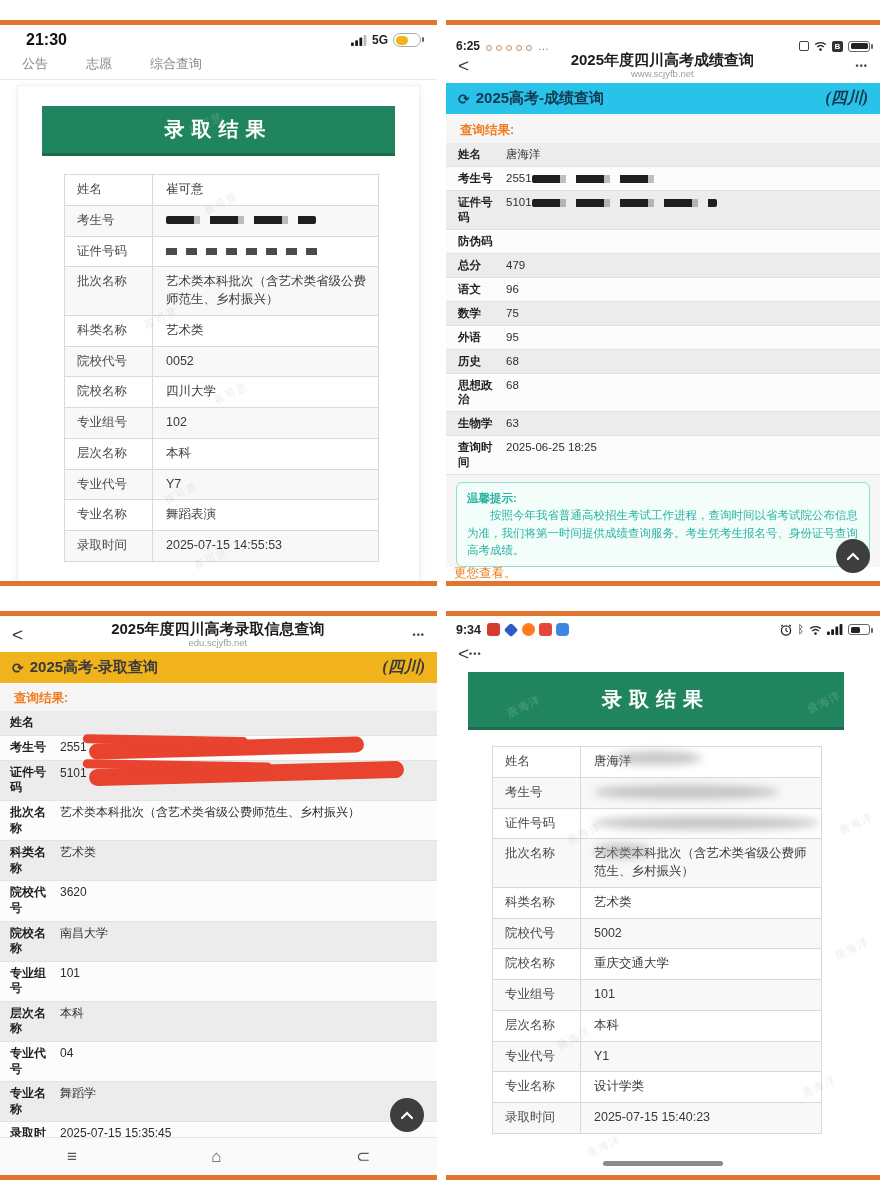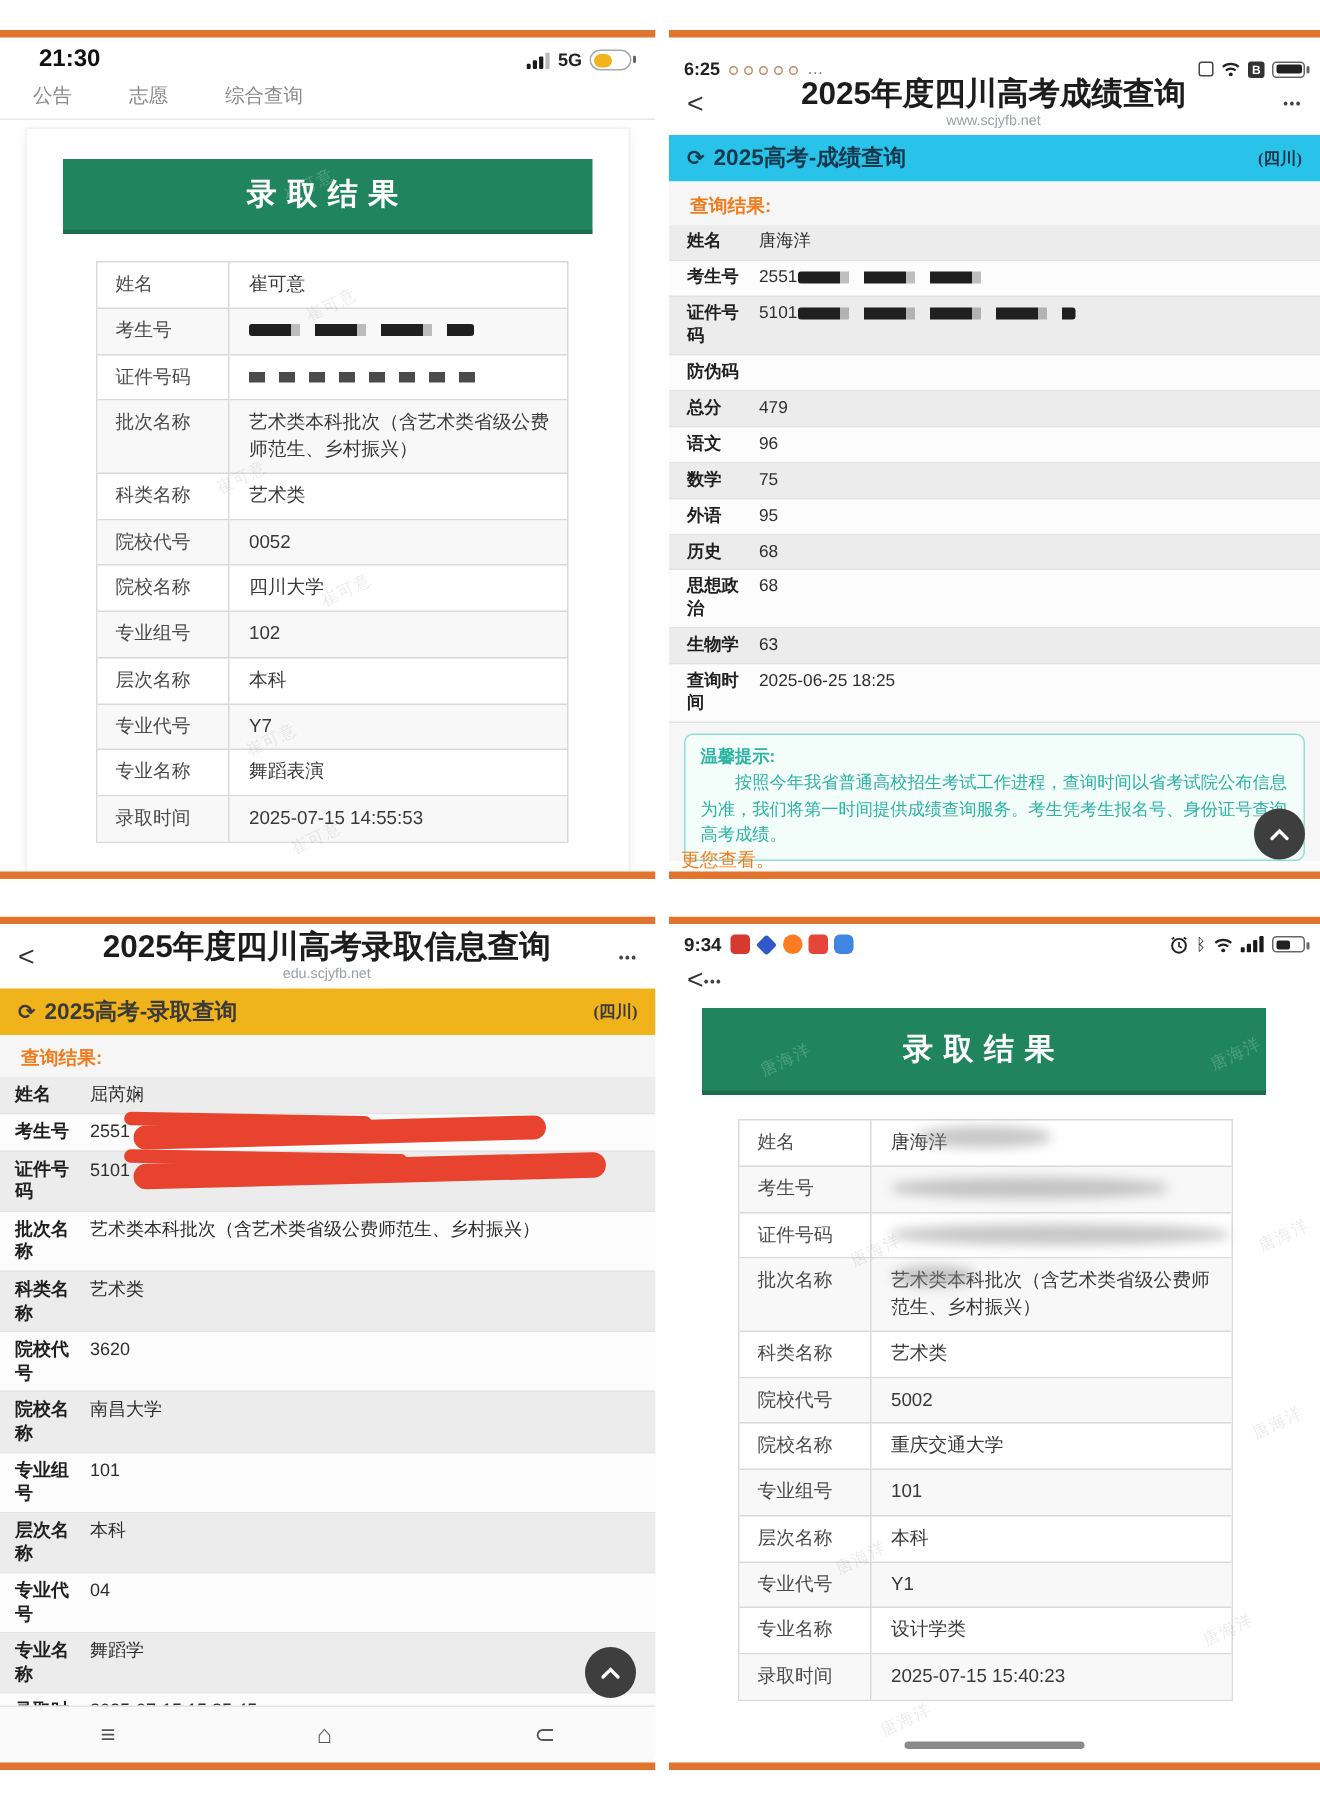"2025年度四川高考成绩查询" .navc b { font-size: 21px -> 15px }
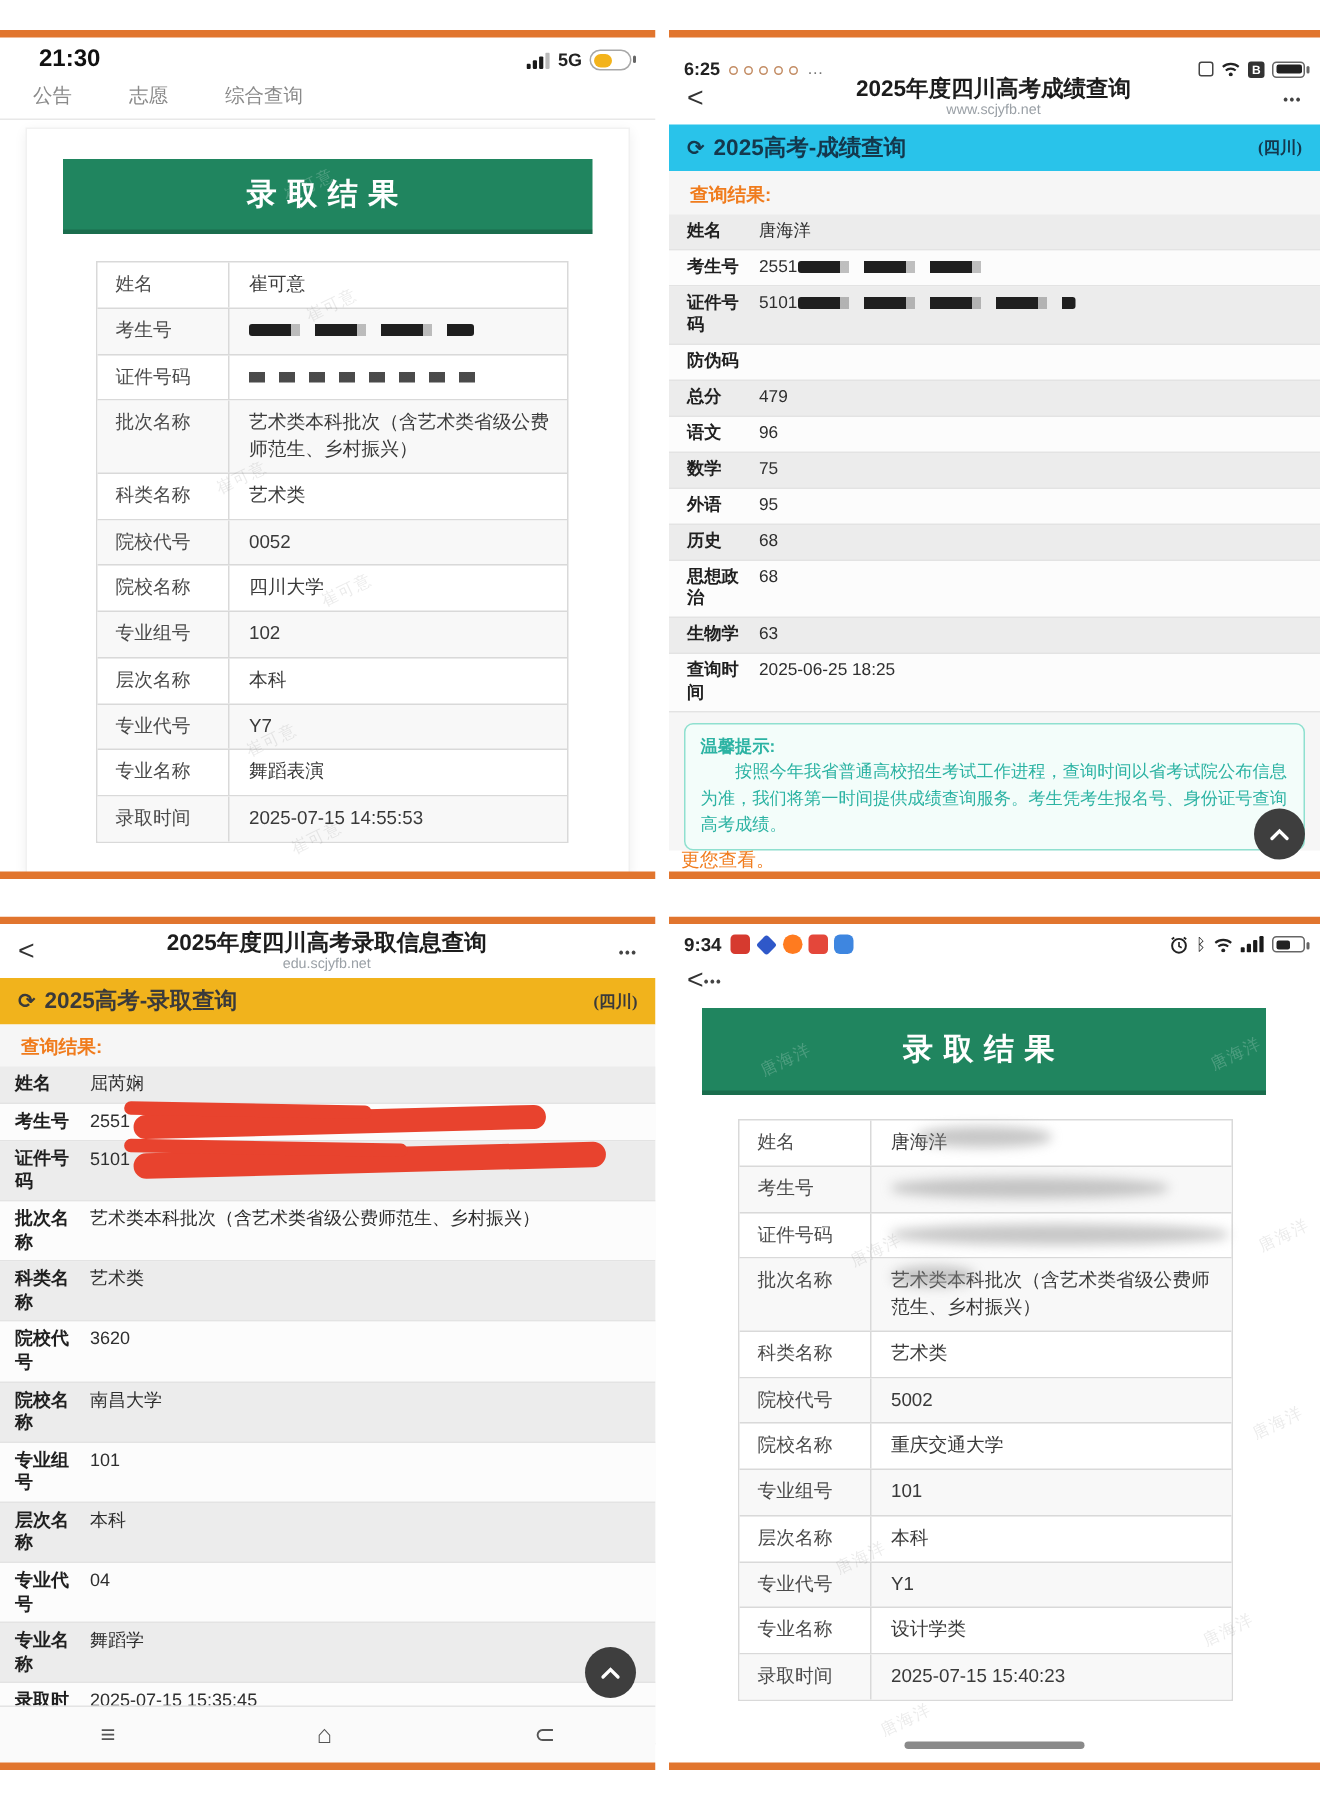"(四川)" .qbanner .region { font-size: 11px -> 16px; font-style: none -> italic }
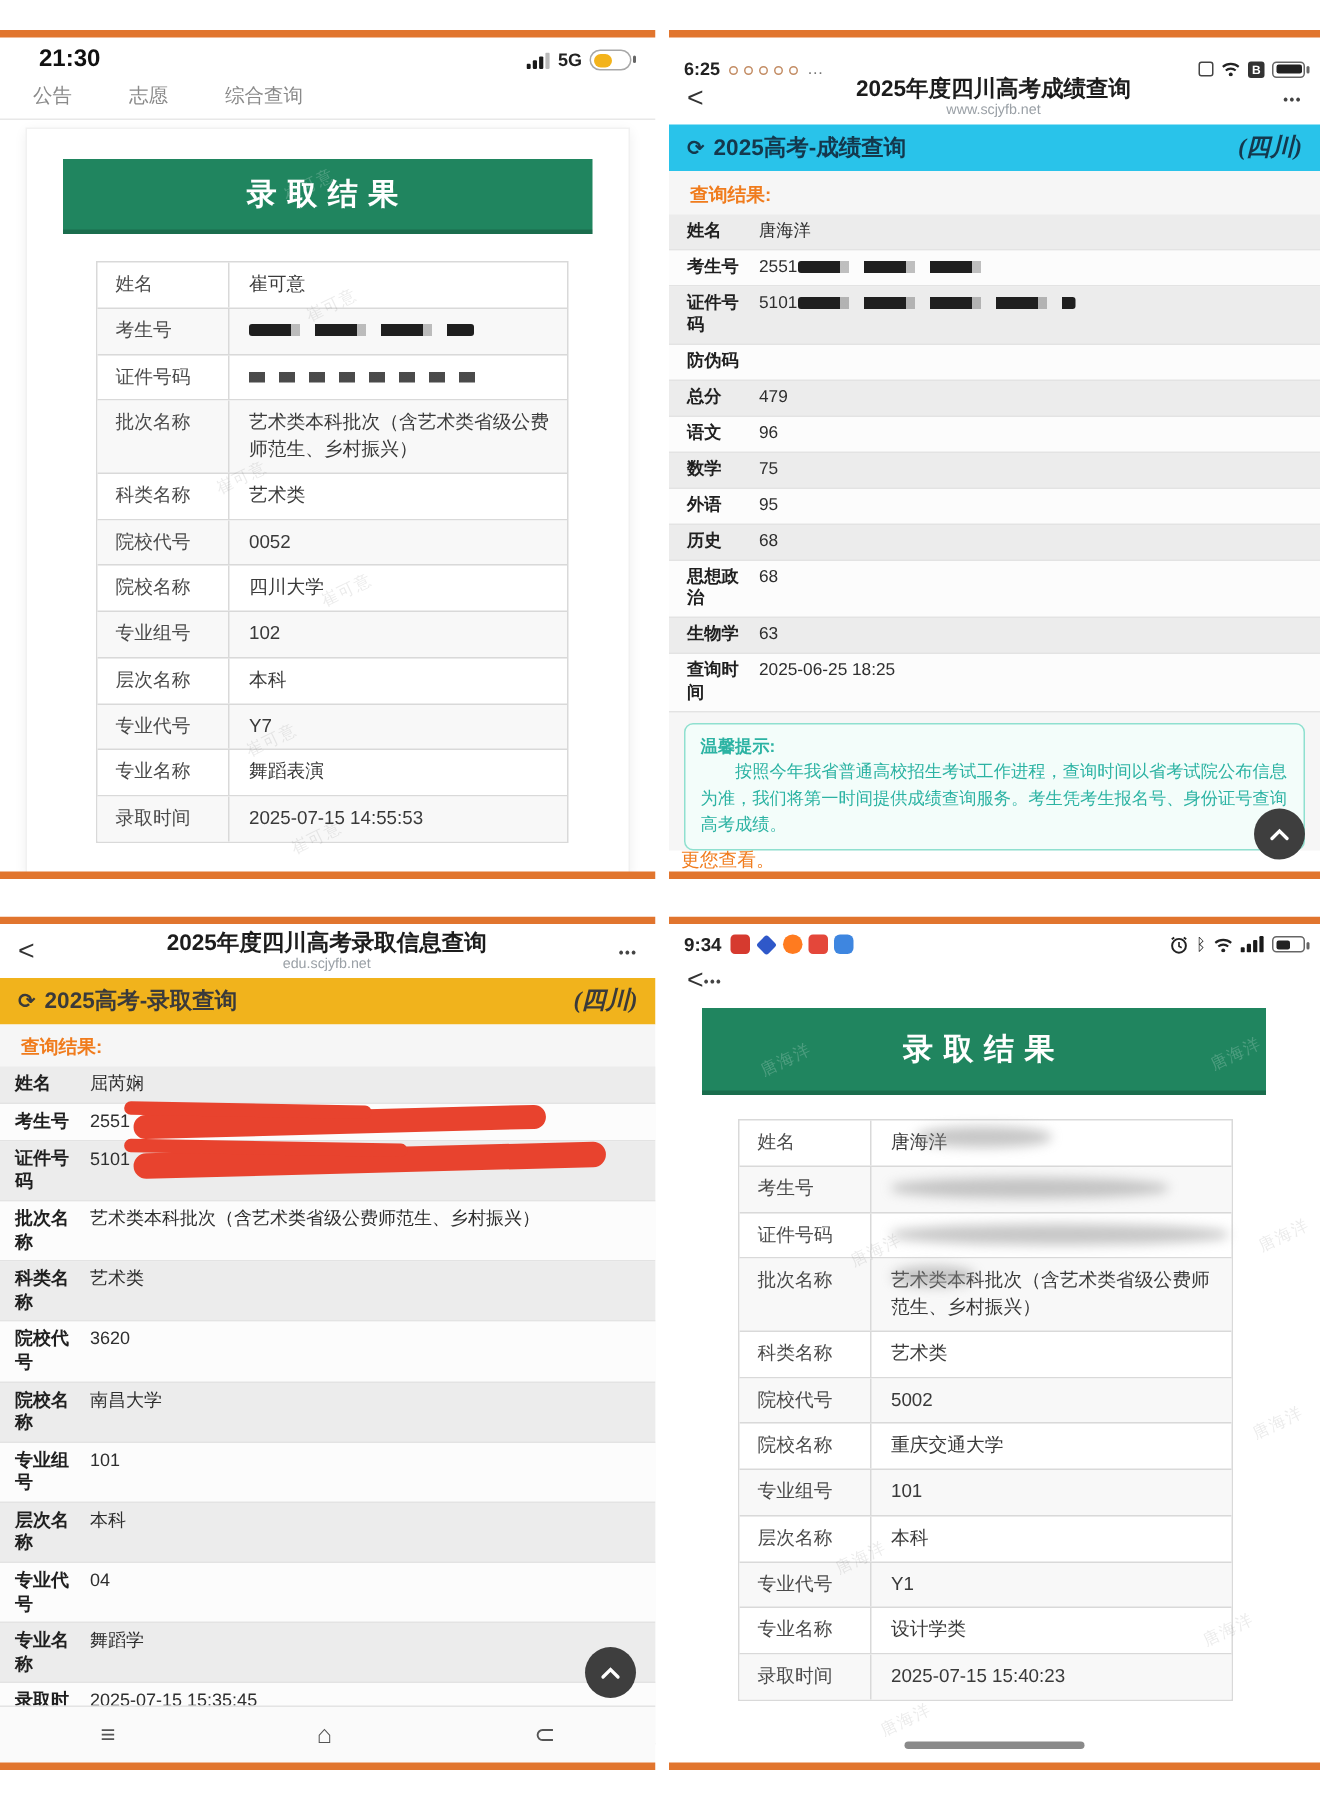"屈芮娴" div.tvalue { html: <div><span>屈芮娴</span></div> -> none }
